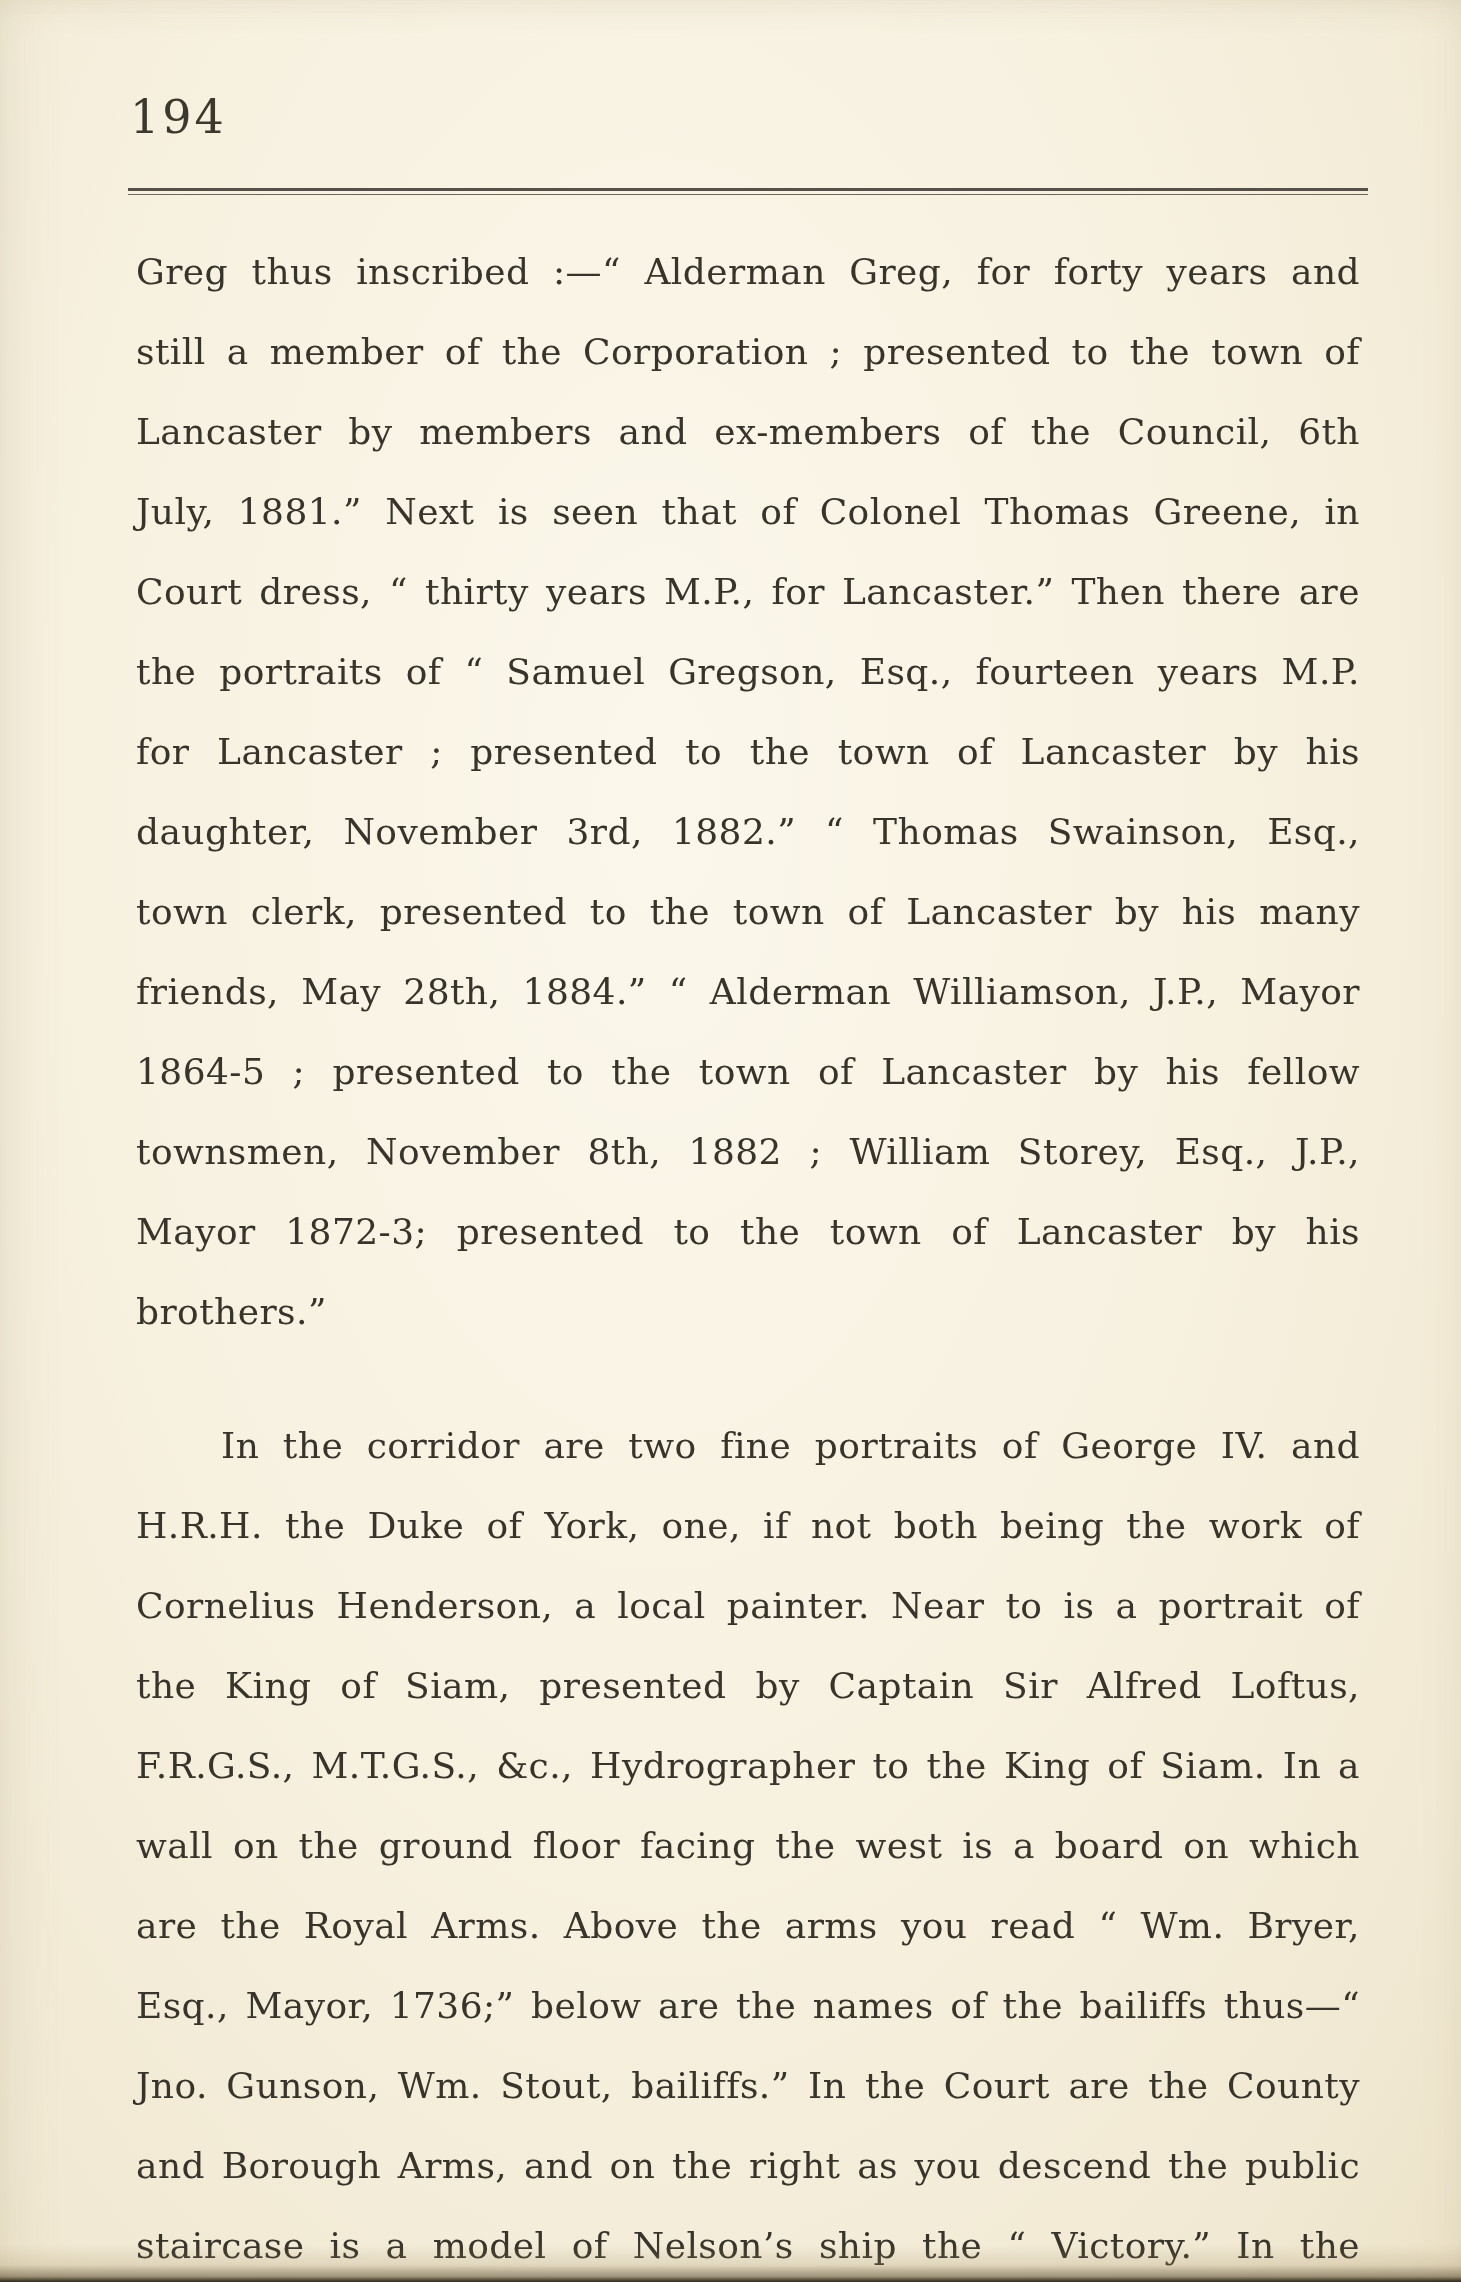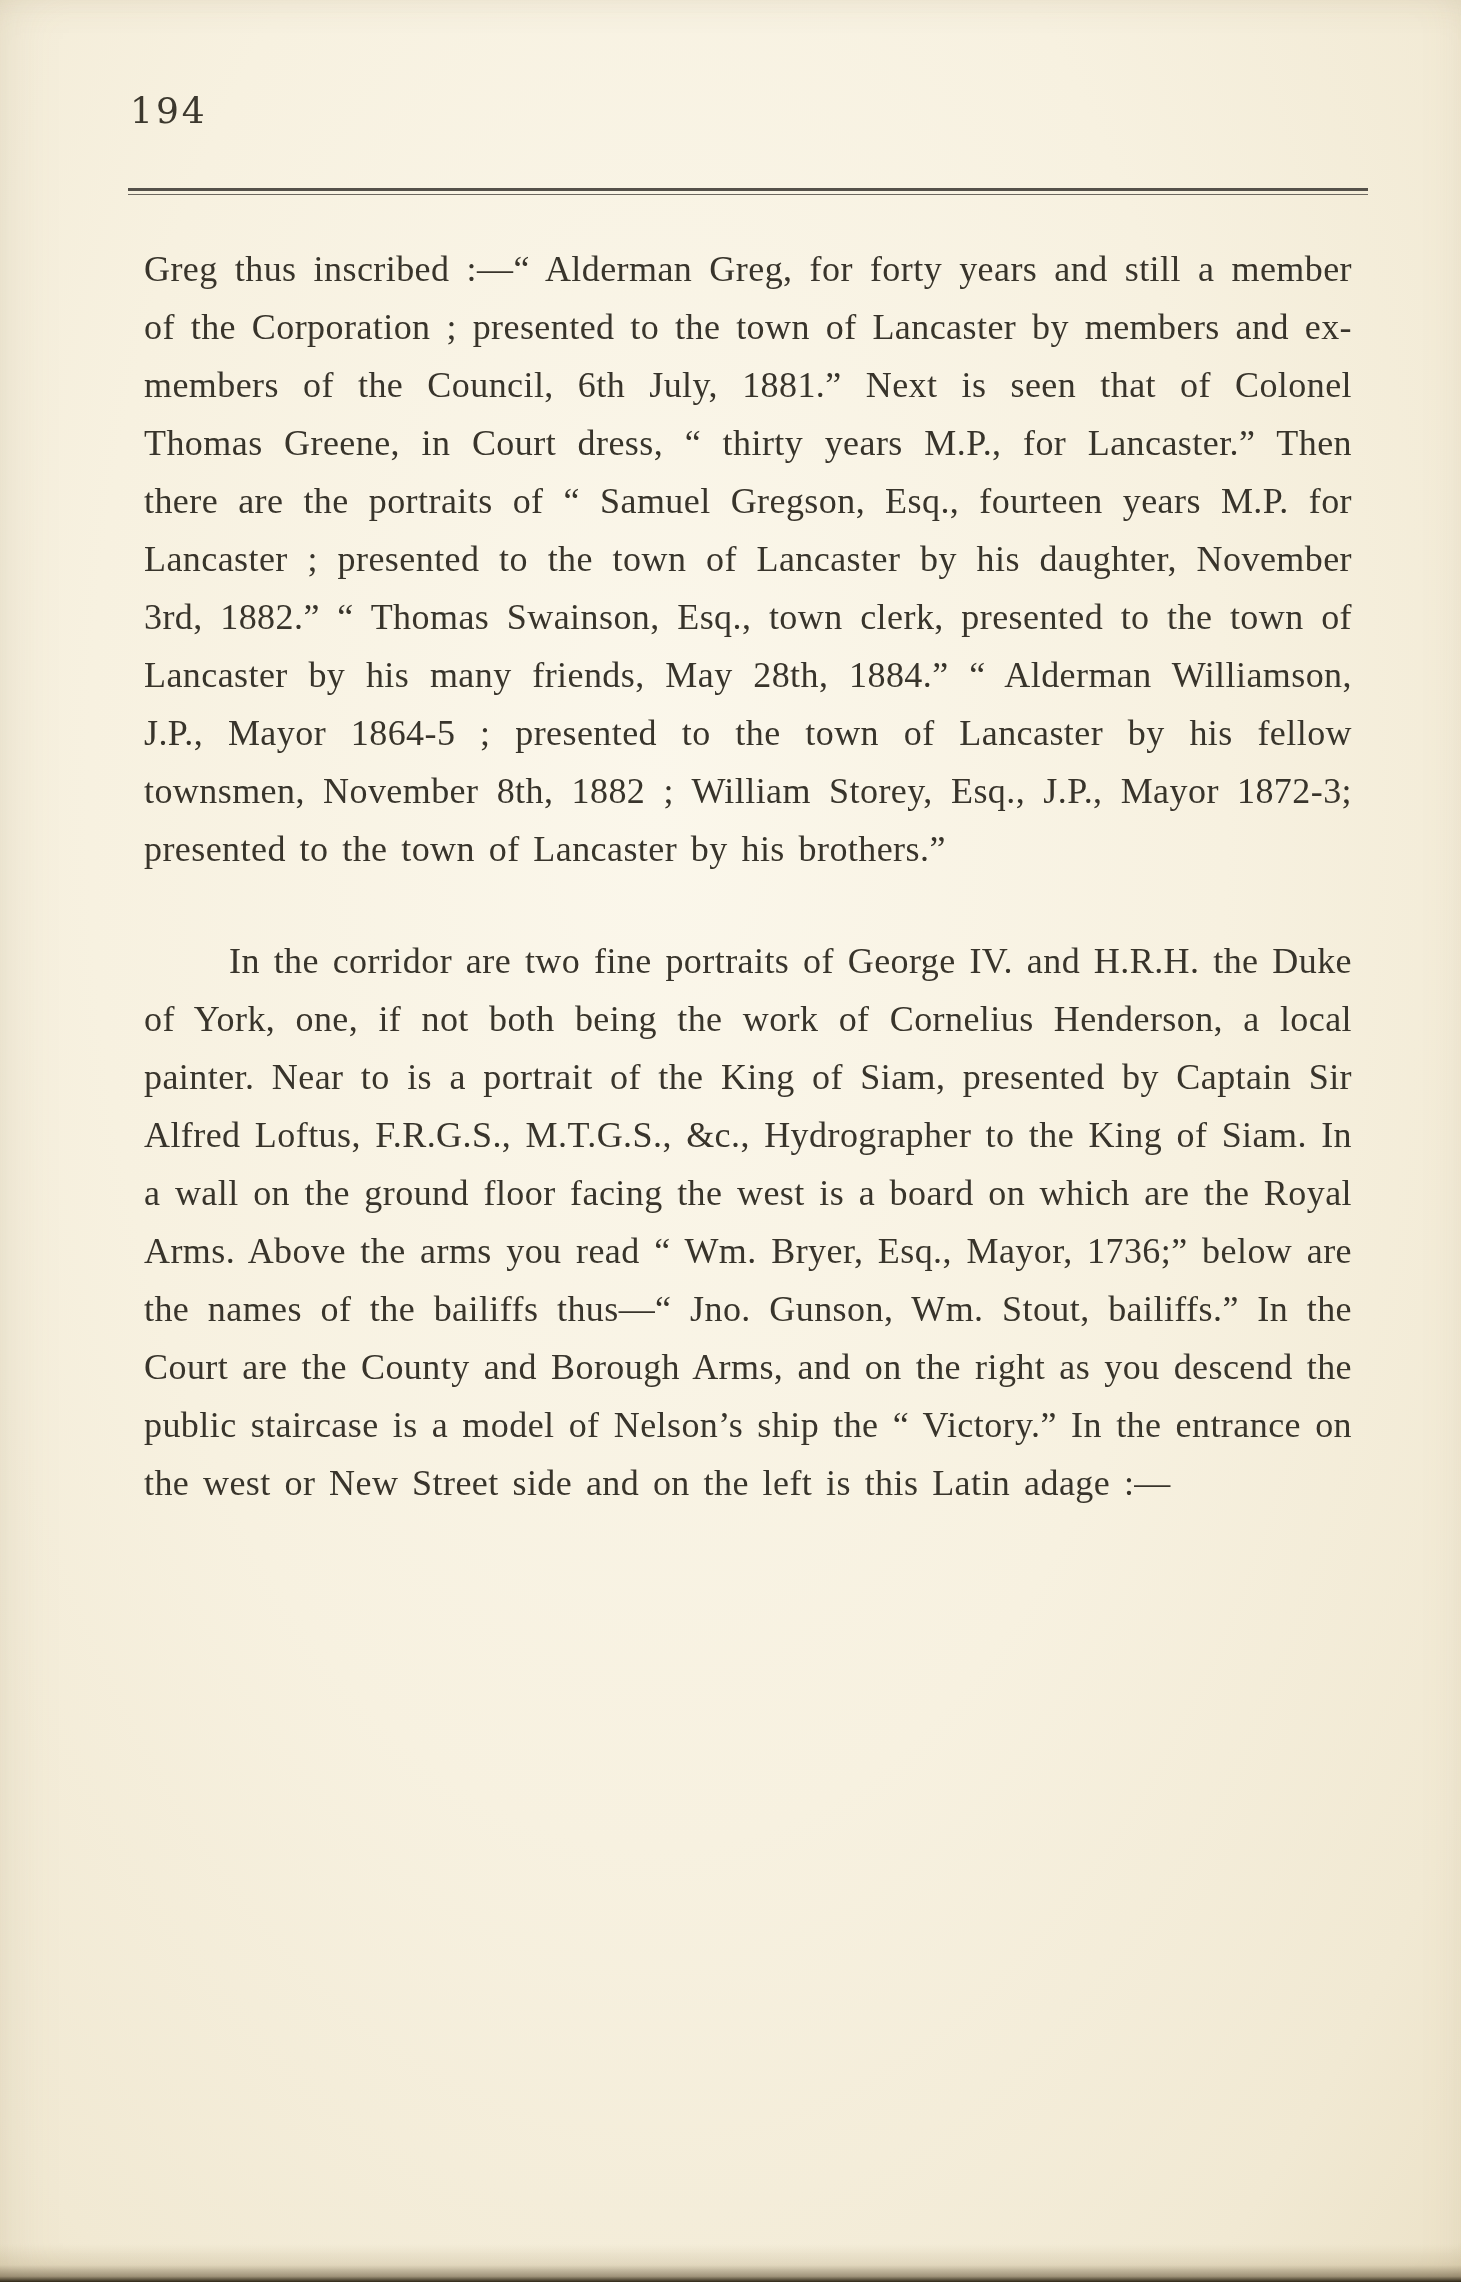"194" .page-number { font-size: 36px -> 46px }
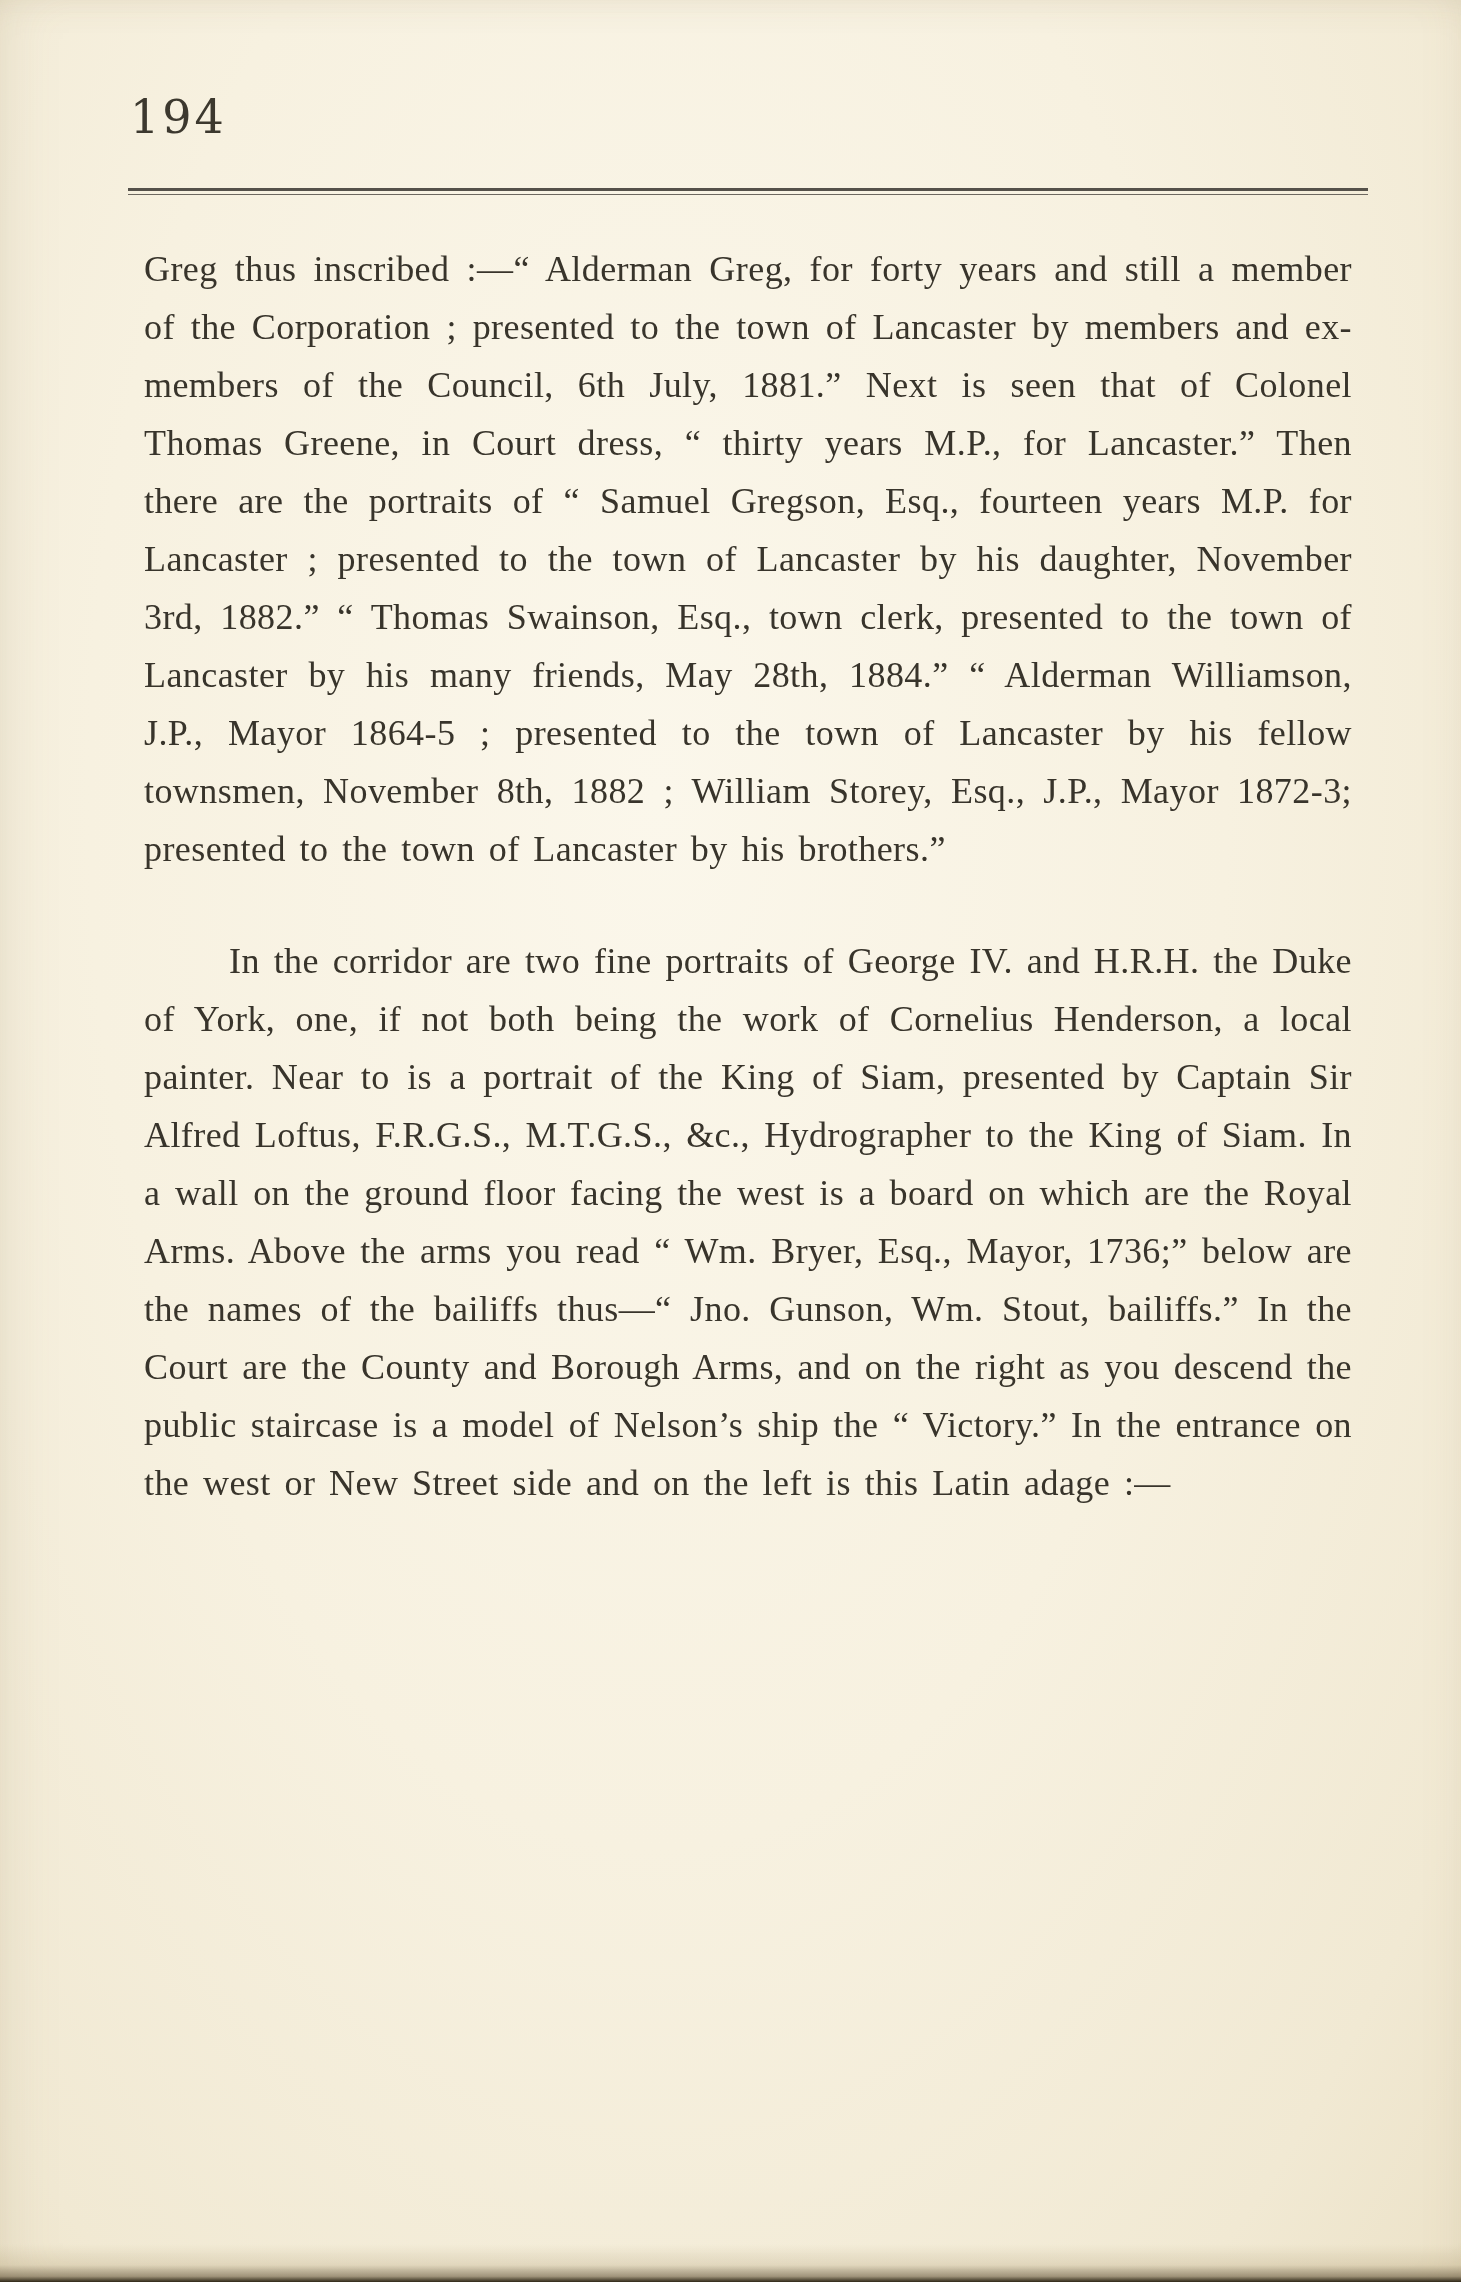"Greg thus inscribed :—“ Alderman" .para { font-family: Liberation Serif, serif -> none; line-height: 58px -> 80px; margin: 16px -> 8px }
